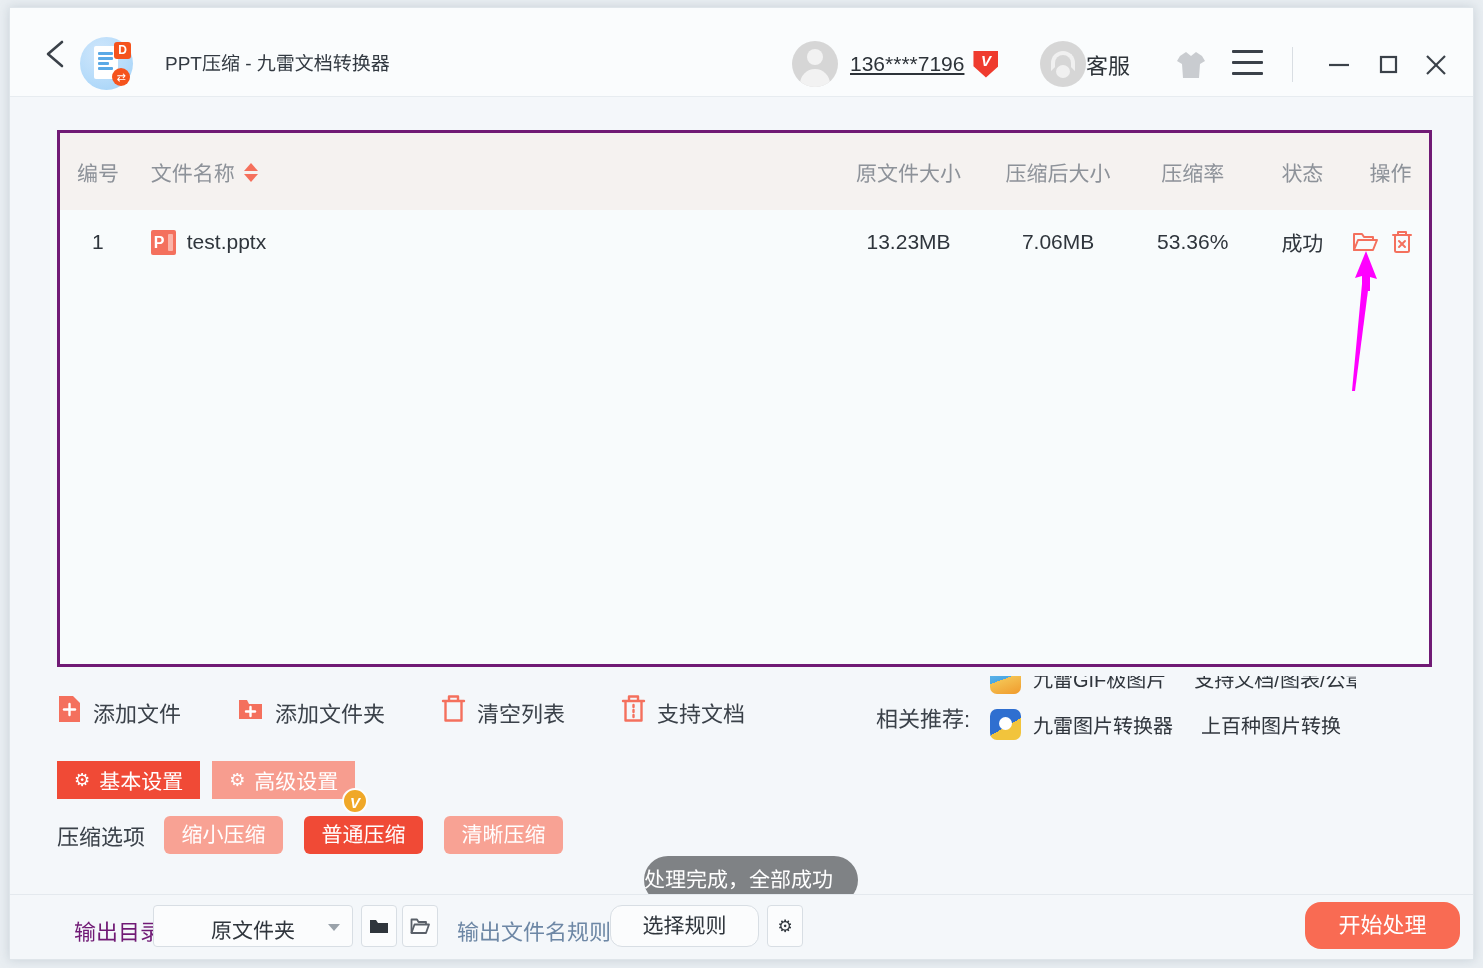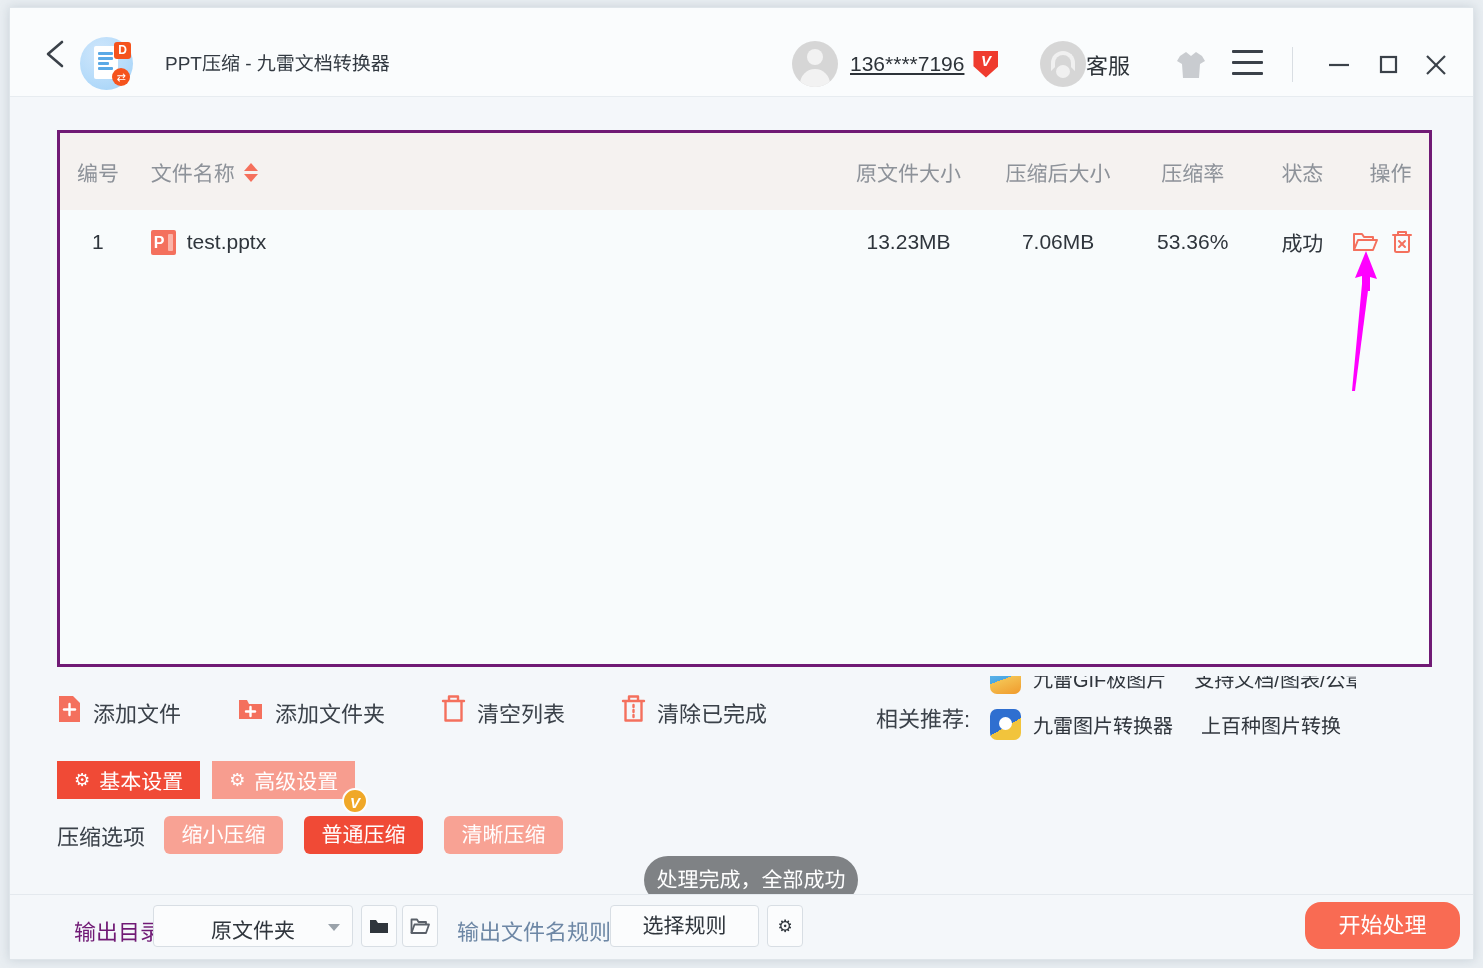"清除已完成" span { text: 清除已完成 -> 支持文档 }
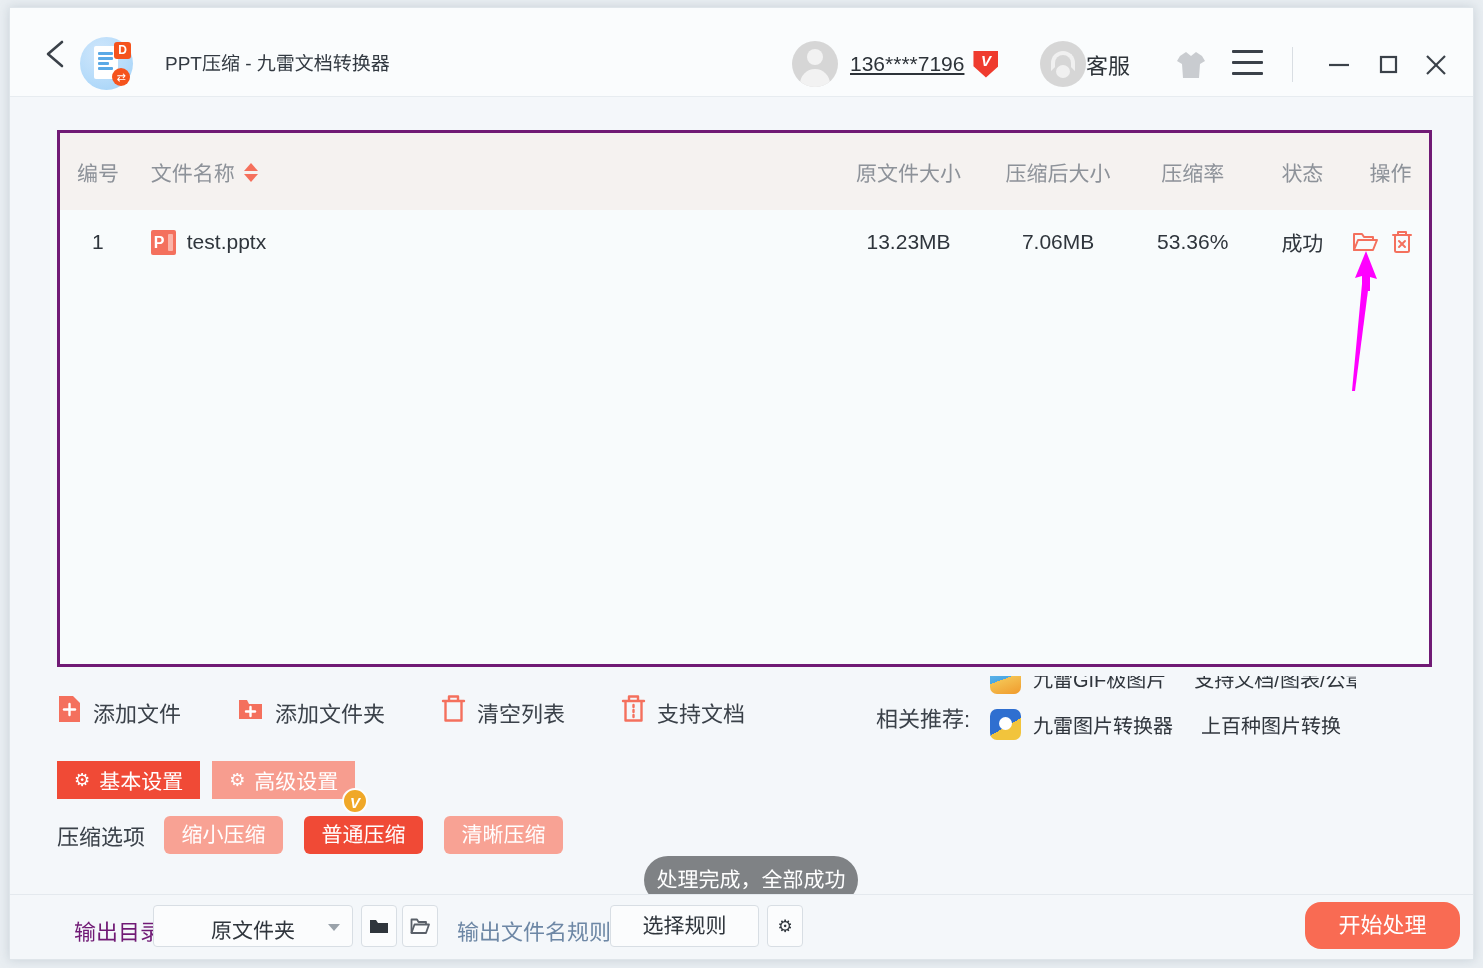"处理完成，全部成功" #toast { text-align: center -> left }
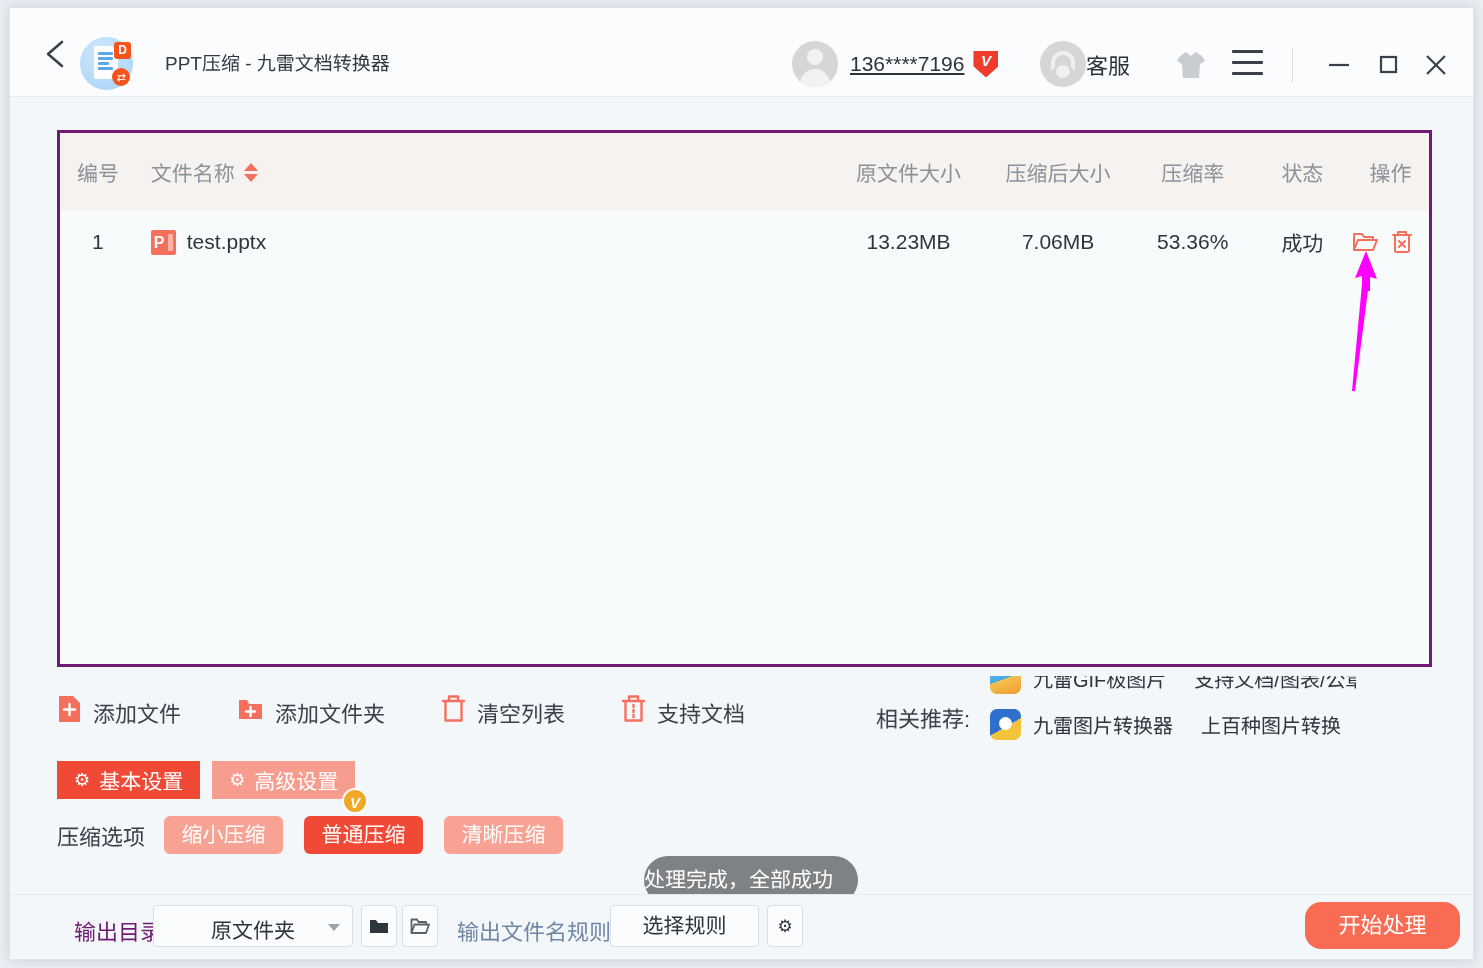"选择规则" #naming-rule-select { border-radius: 4px -> 12px }
